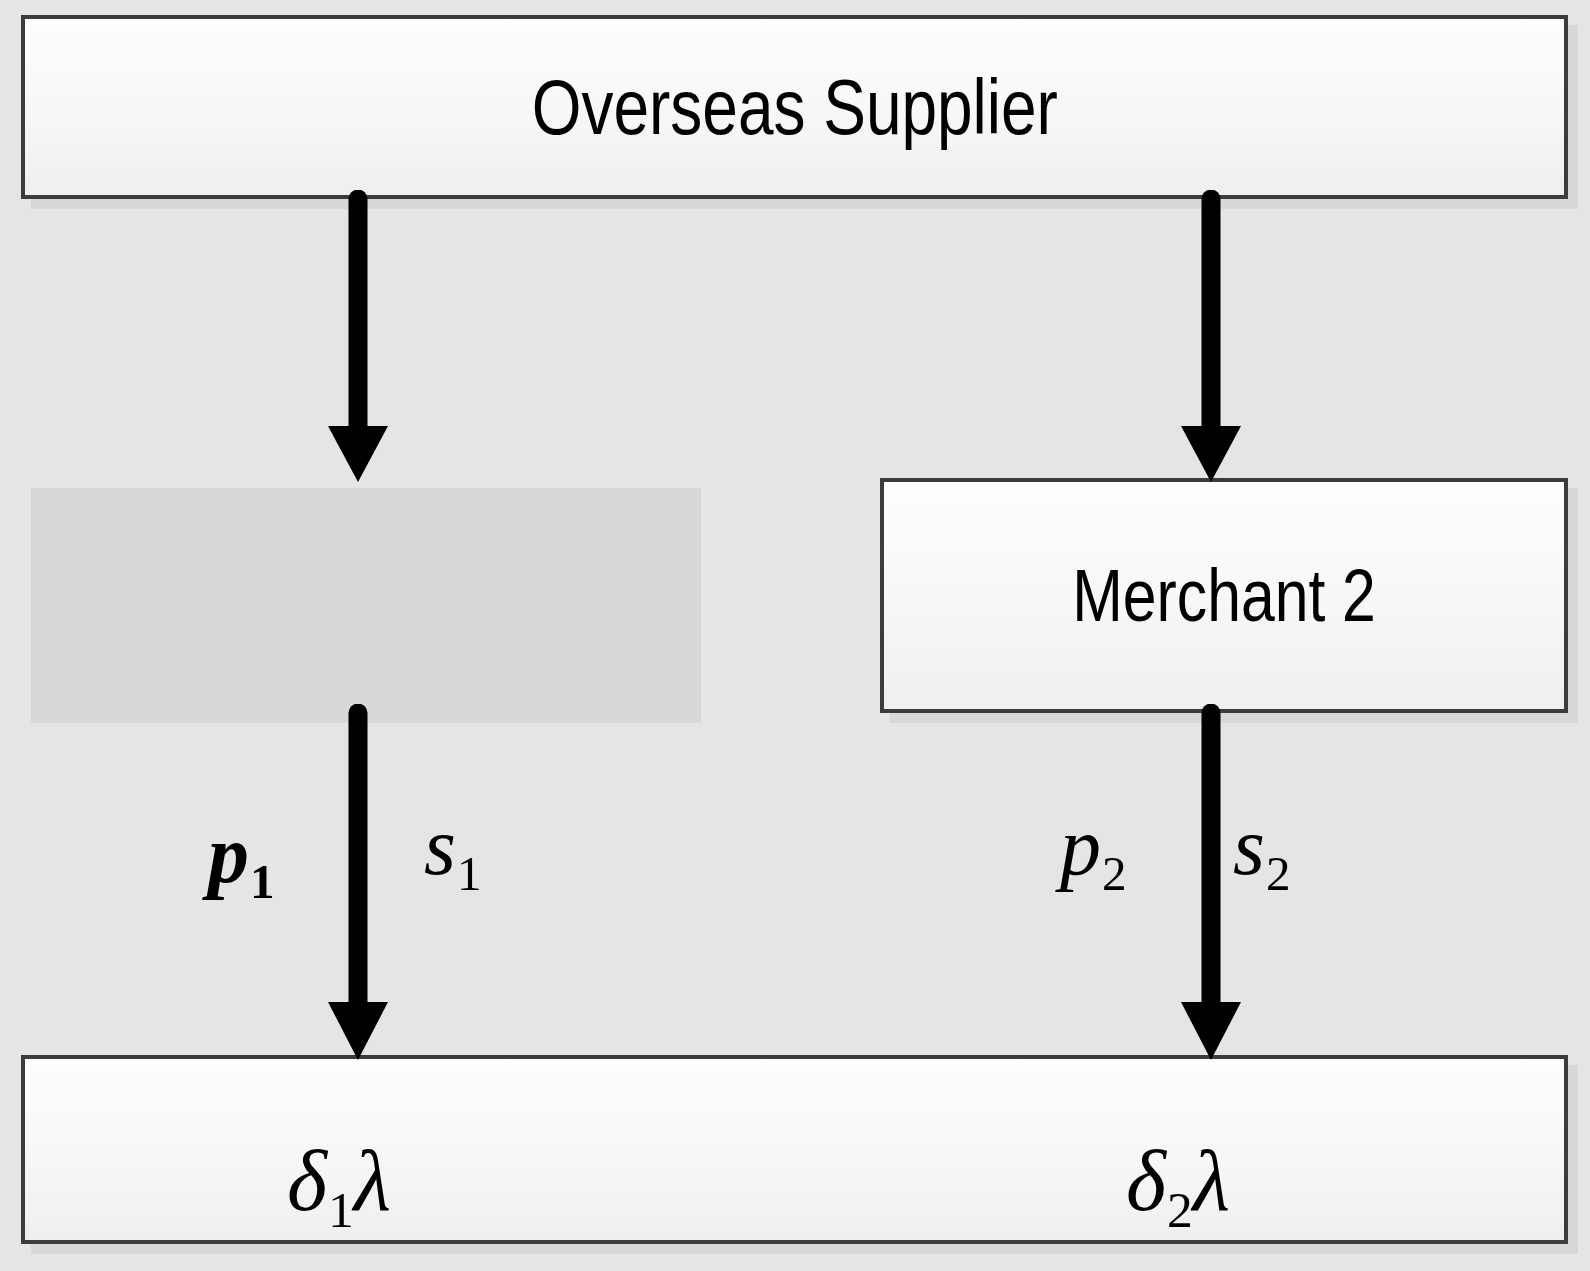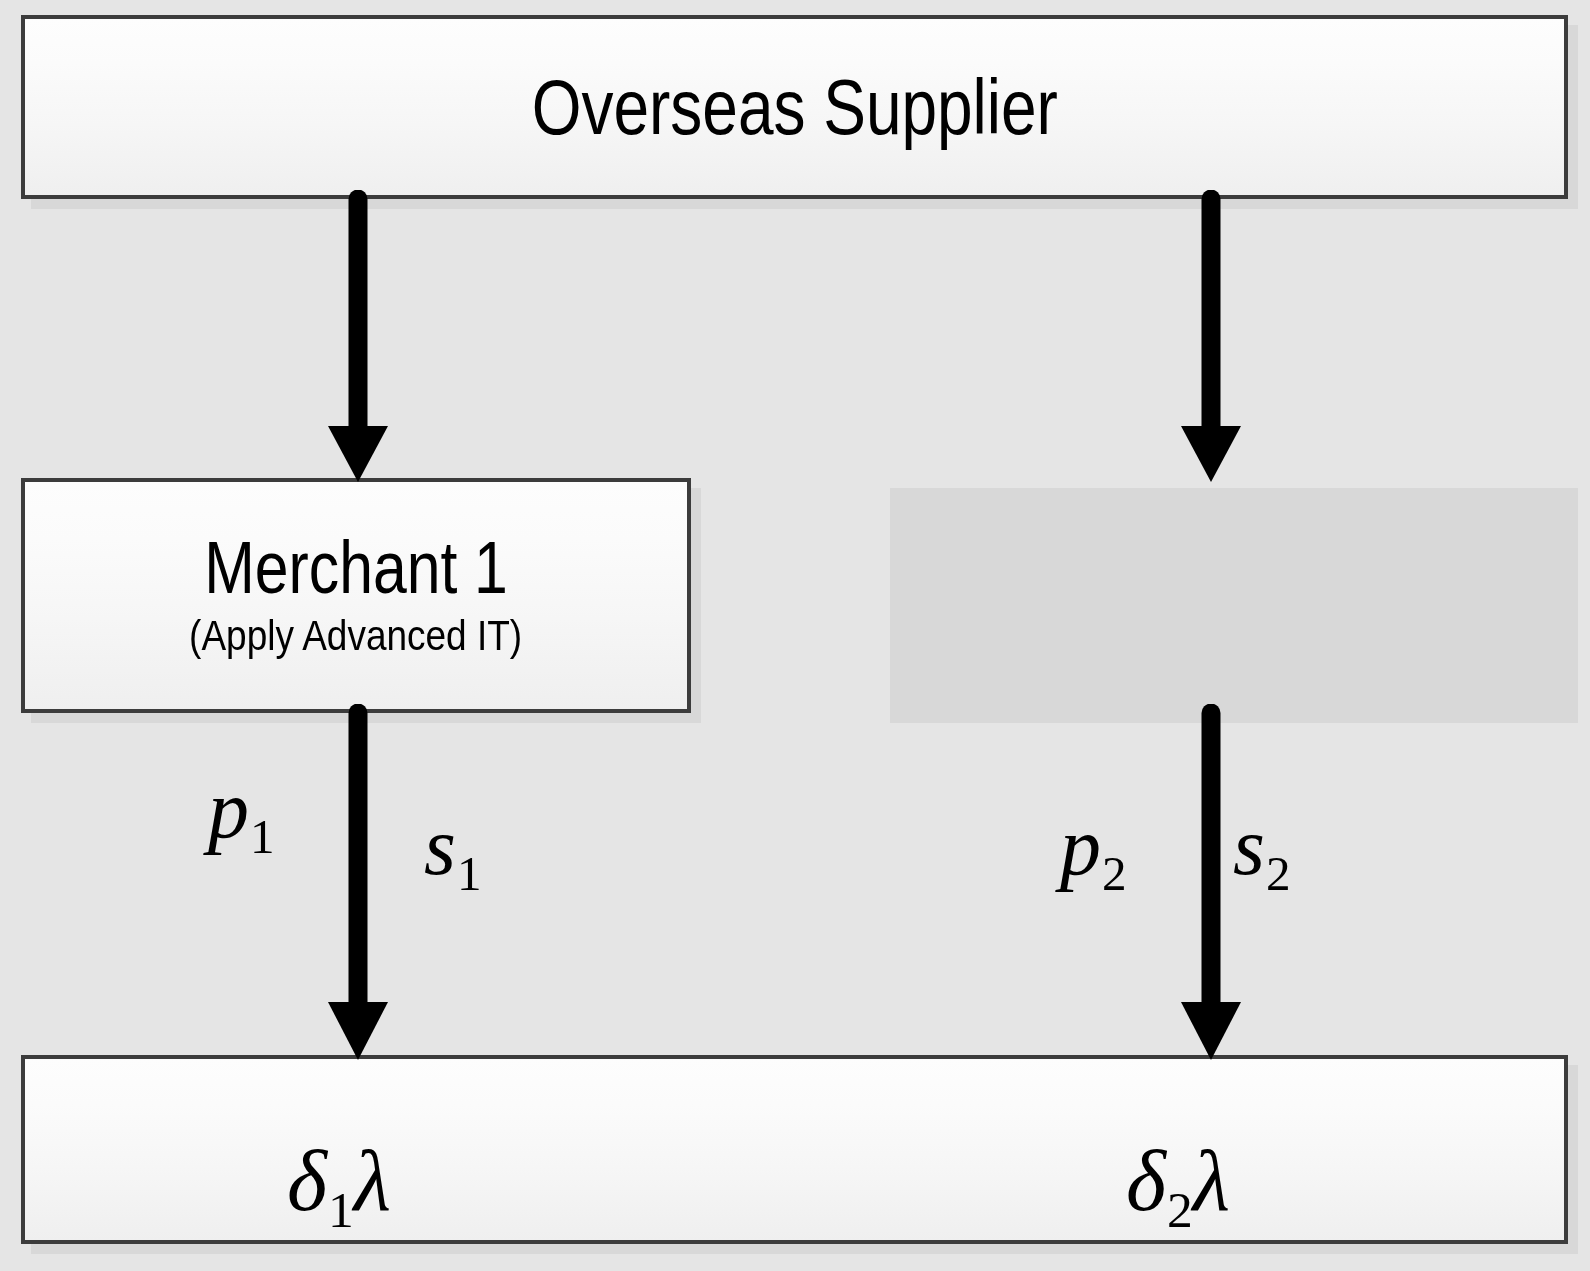"Merchant 1" div.node { html: <div> <div>Merchant 1</div> <div>(Apply Advanced IT)</div> </div> -> none }
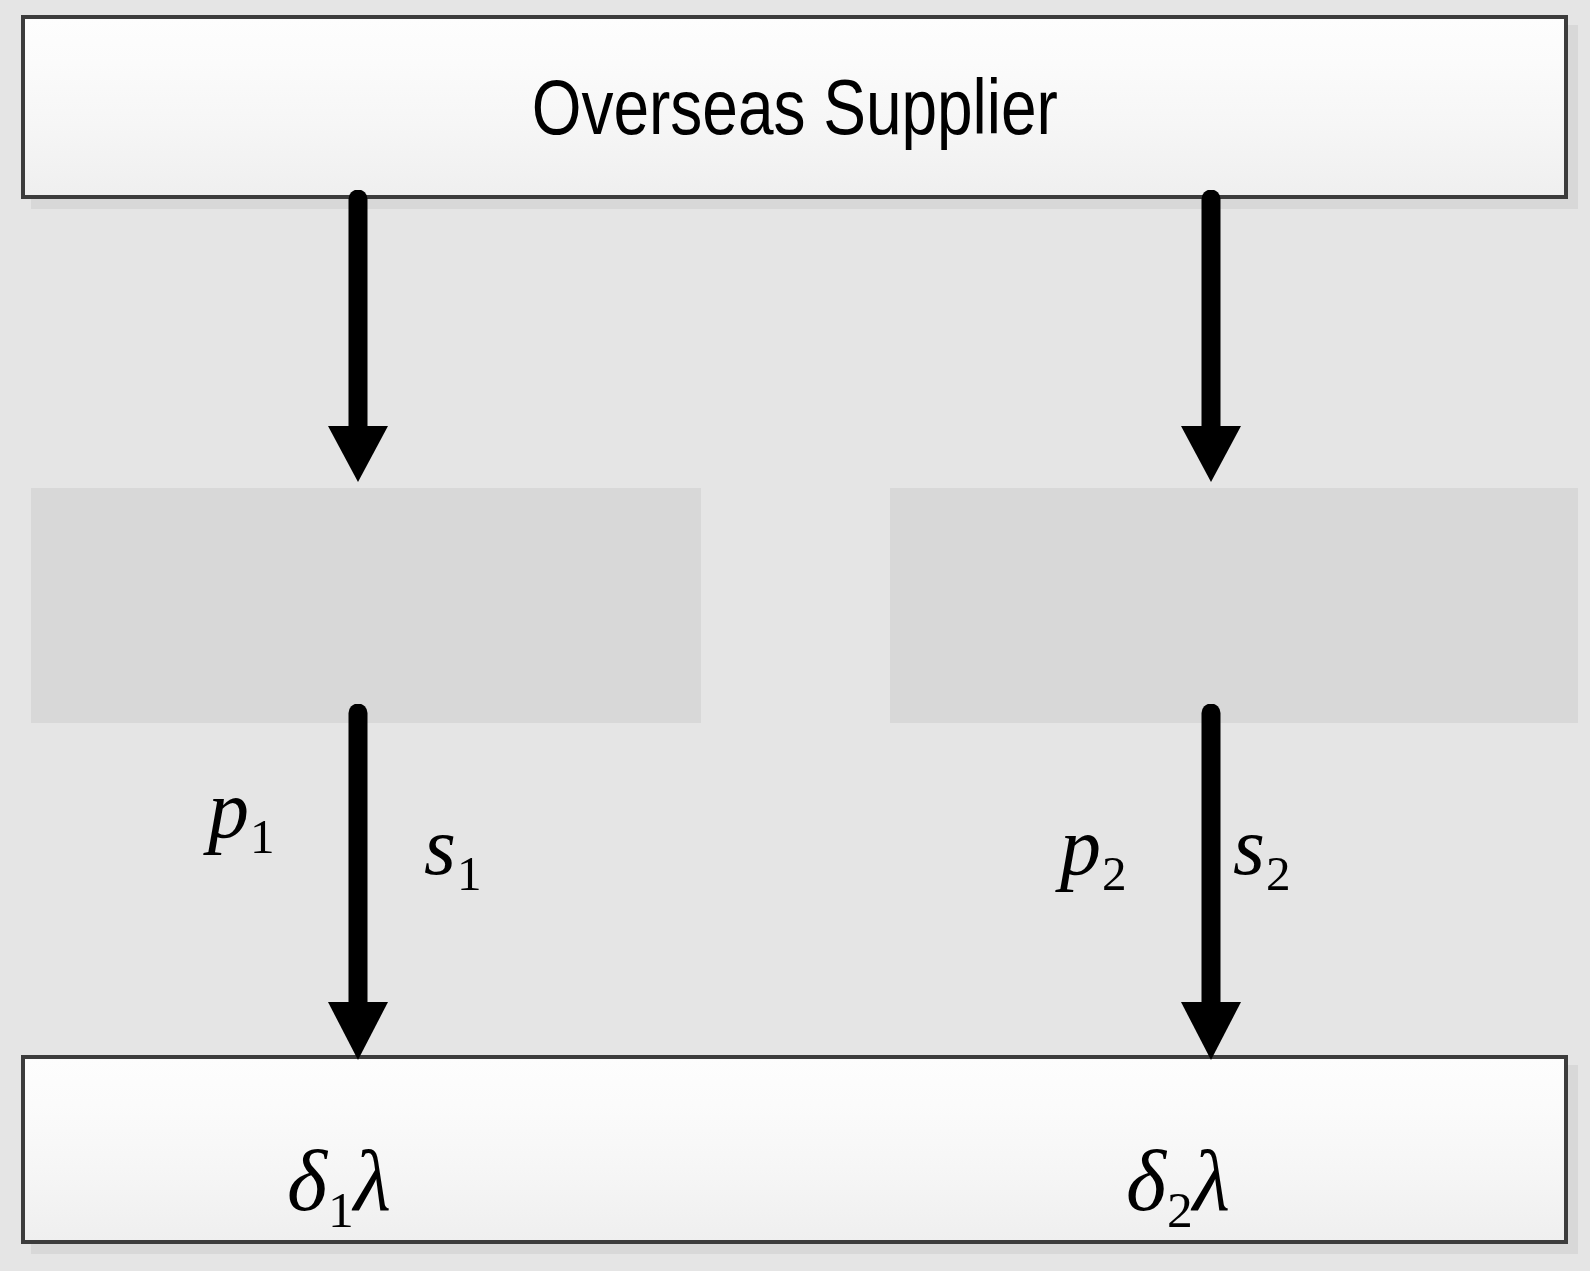"Merchant 2" div.node { html: none -> <div> <div>Merchant 2</div> </div> }
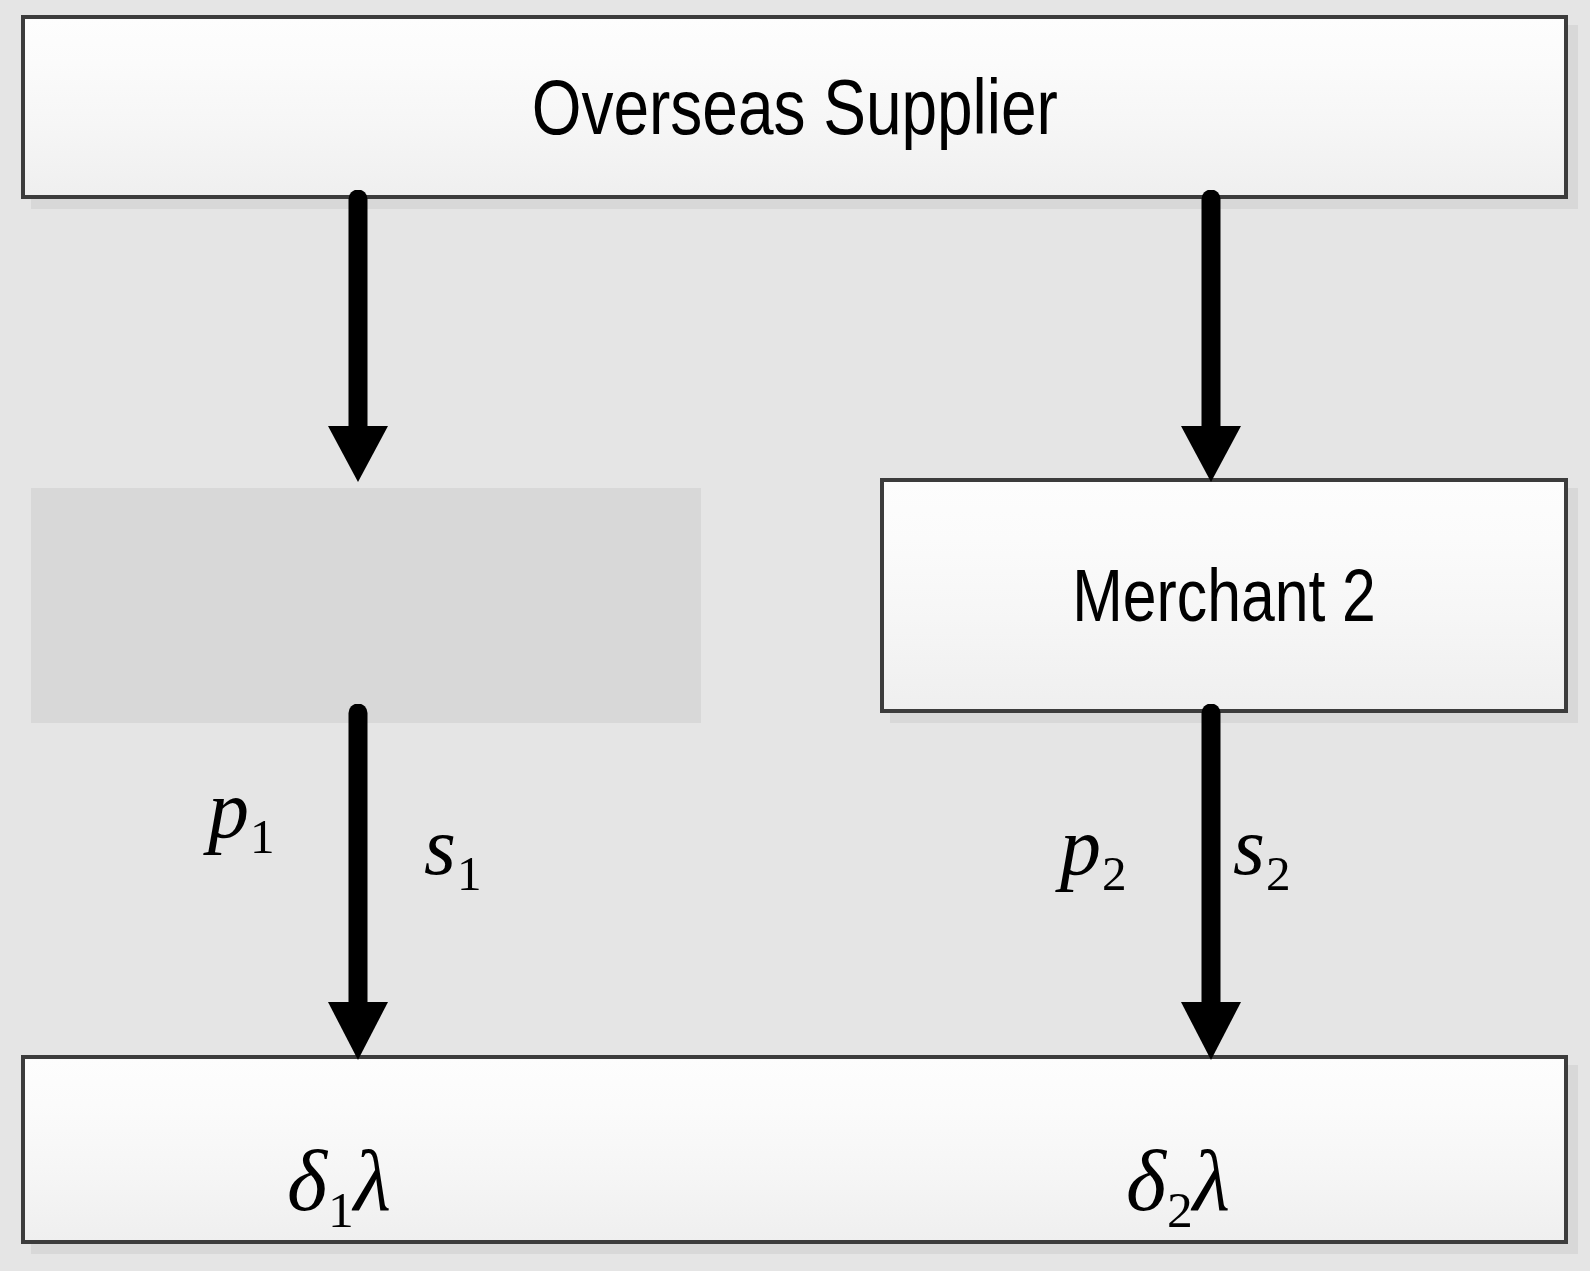"p1" div.edge-label { font-weight: none -> bold; top: 763px -> 808px }
